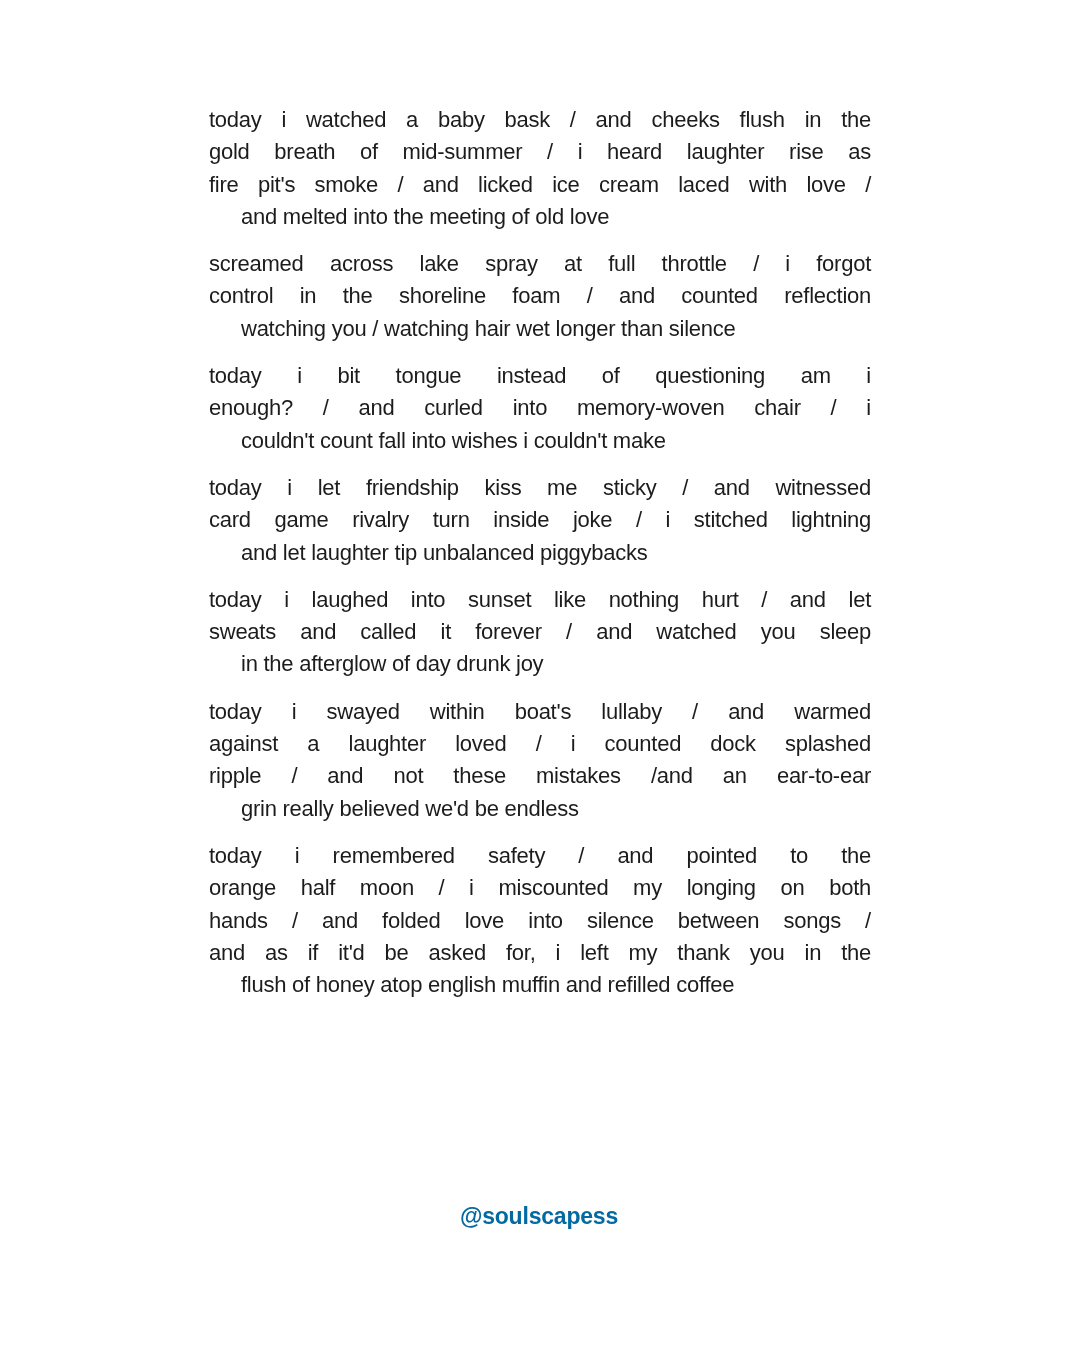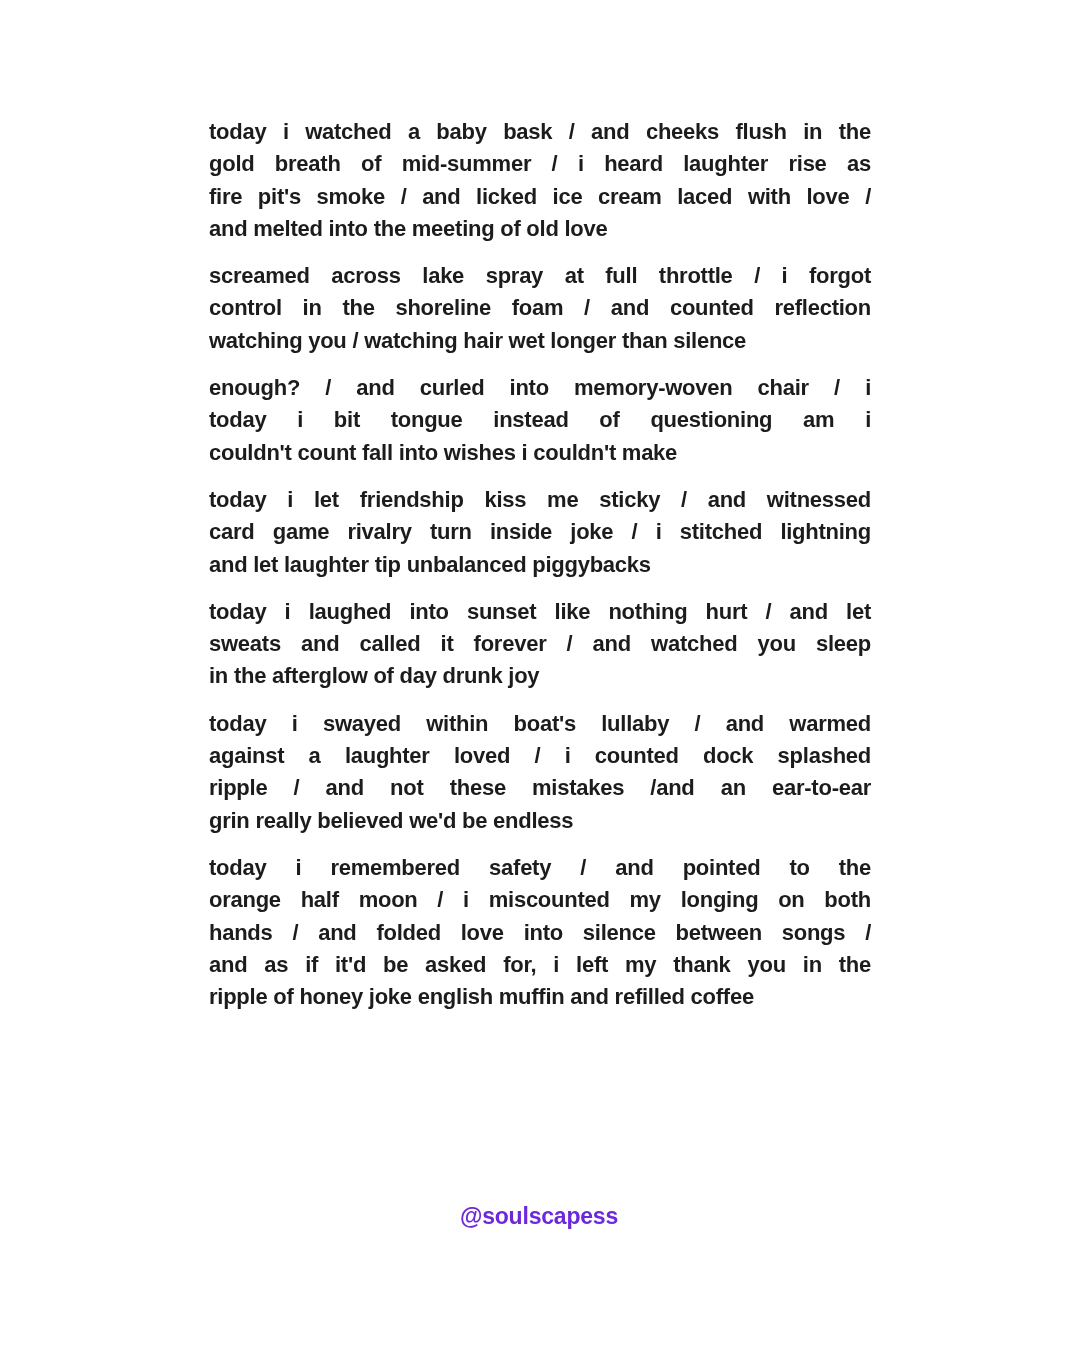"today i watched a baby" .poem { font-weight: 700 -> 400; top: 116px -> 104px }
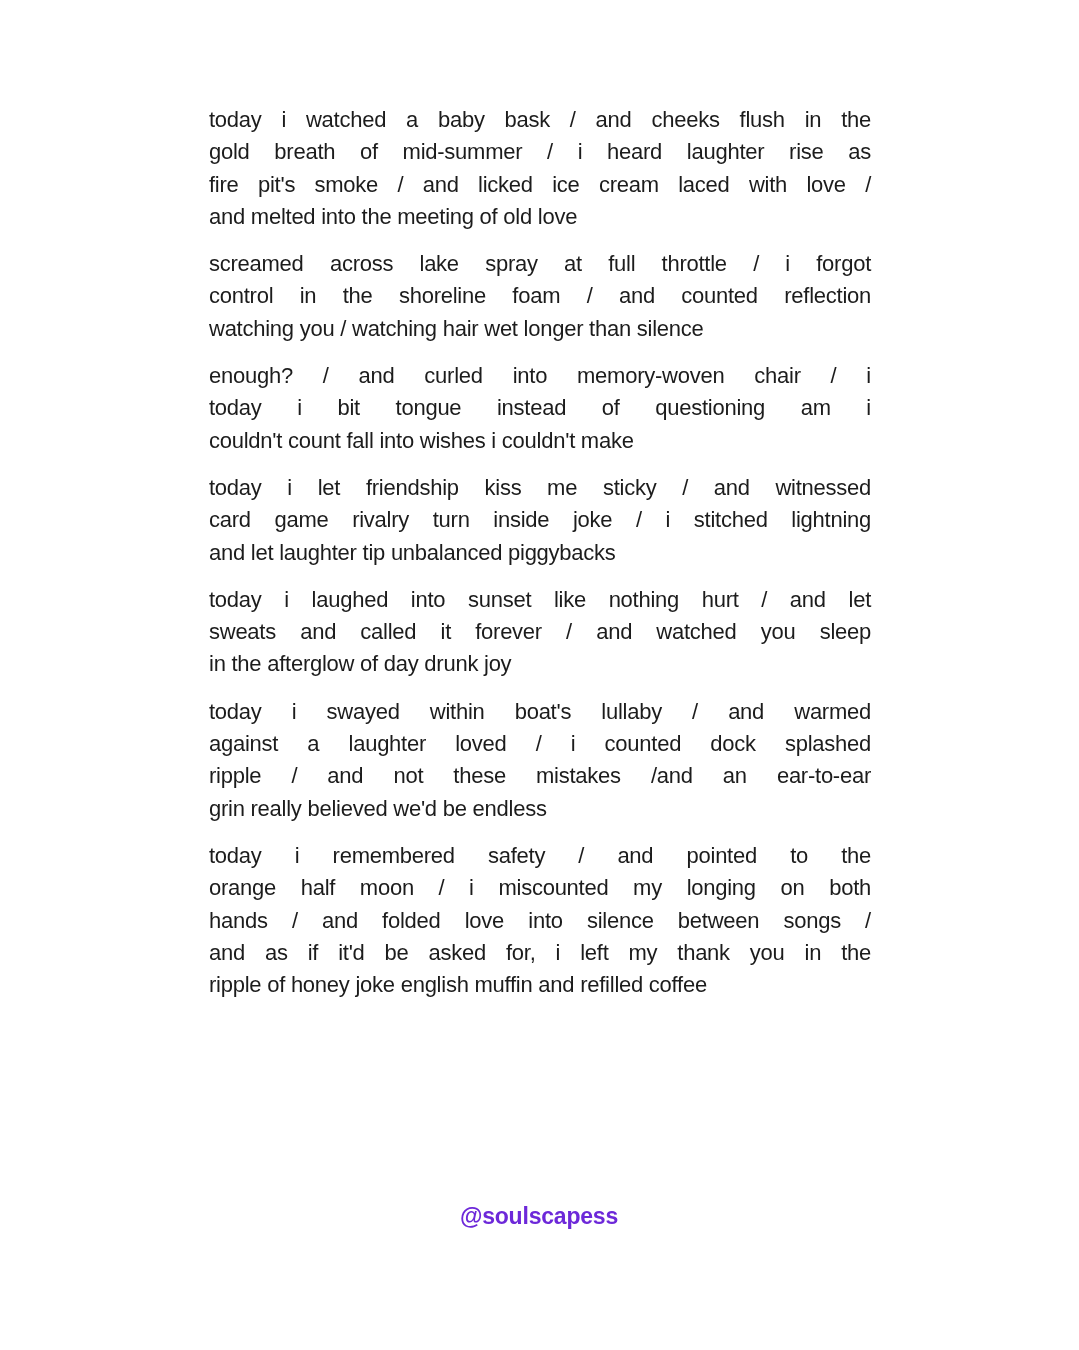"and melted into the meeting" .line.last { margin-left: none -> 32px }
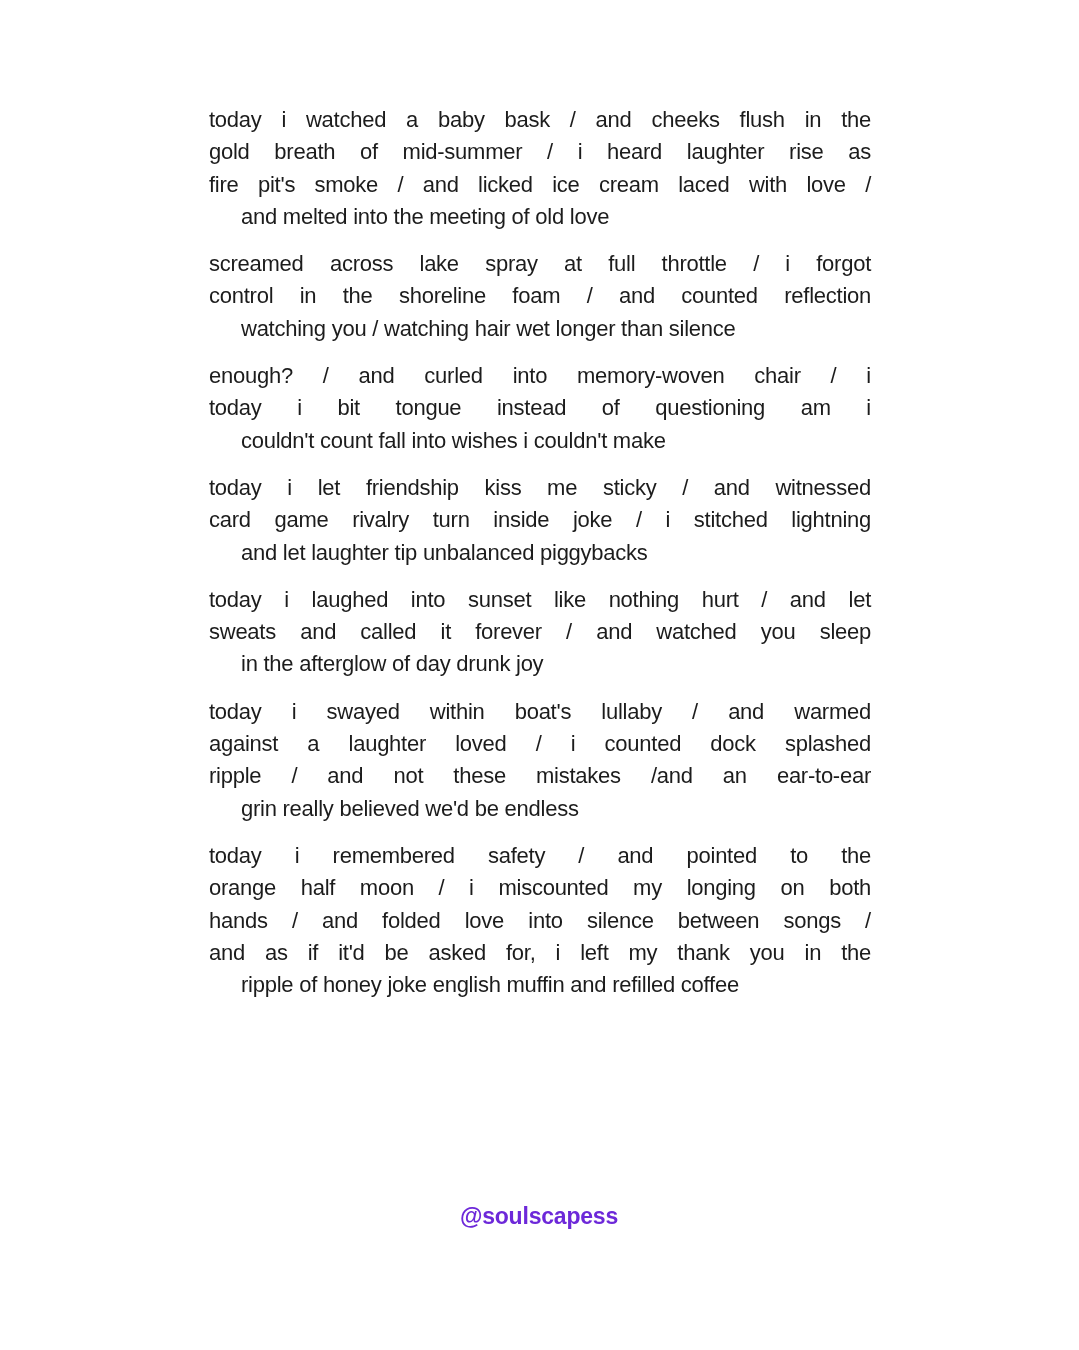"enough? / and curled into" div.line { order: before "today i bit tongue instead" -> after "today i bit tongue instead" }
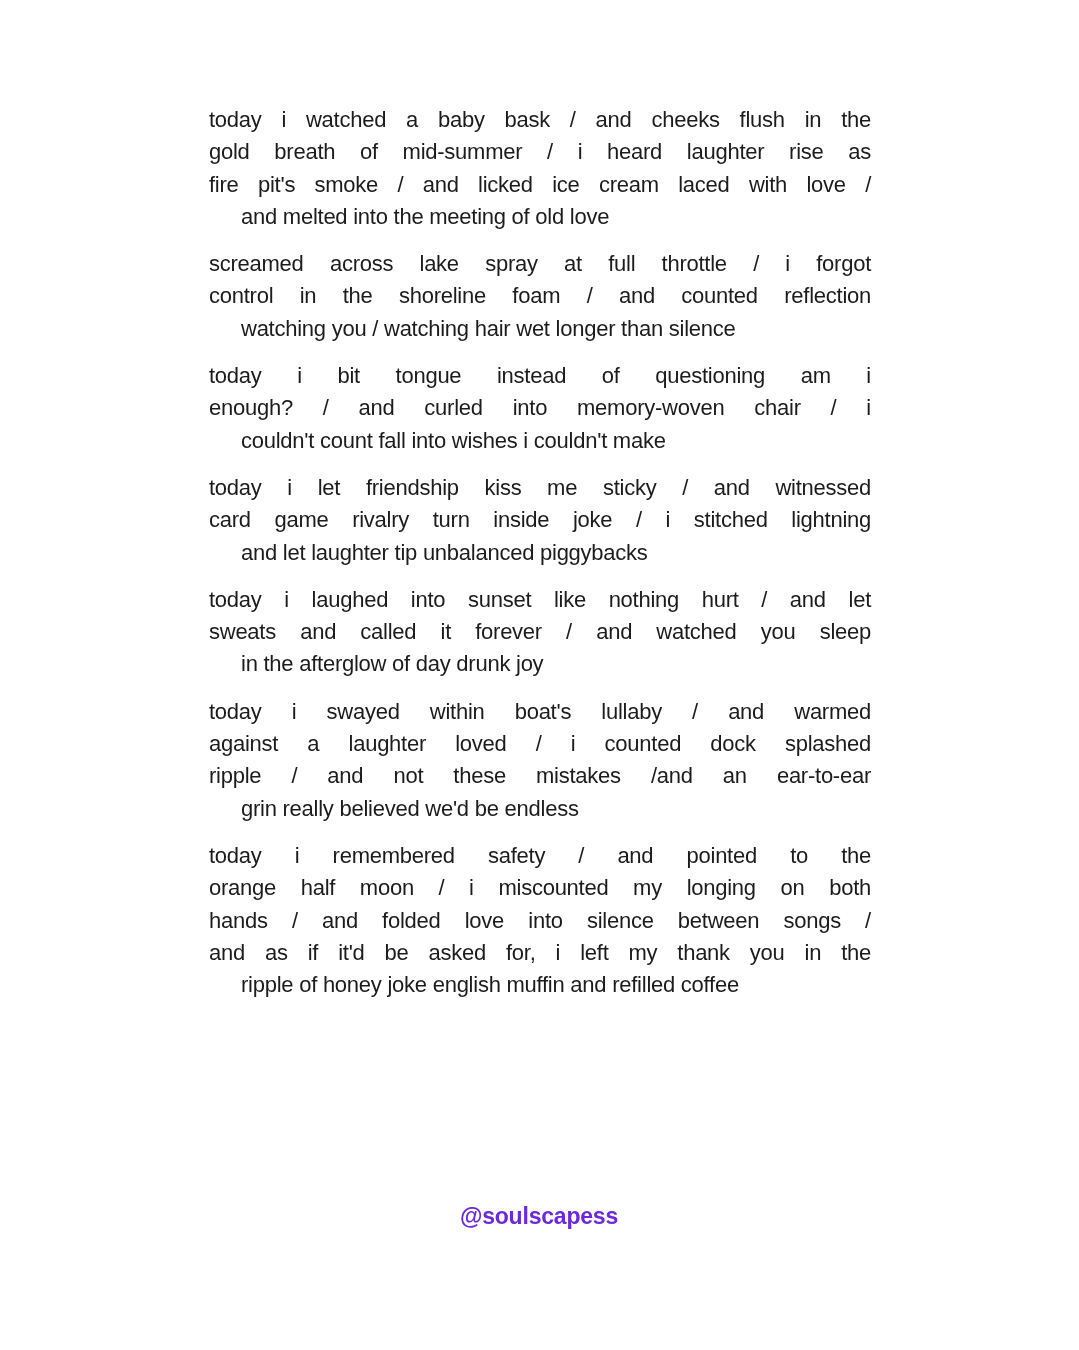"ripple of honey joke english" div.line { text: ripple of honey joke -> flush of honey atop }
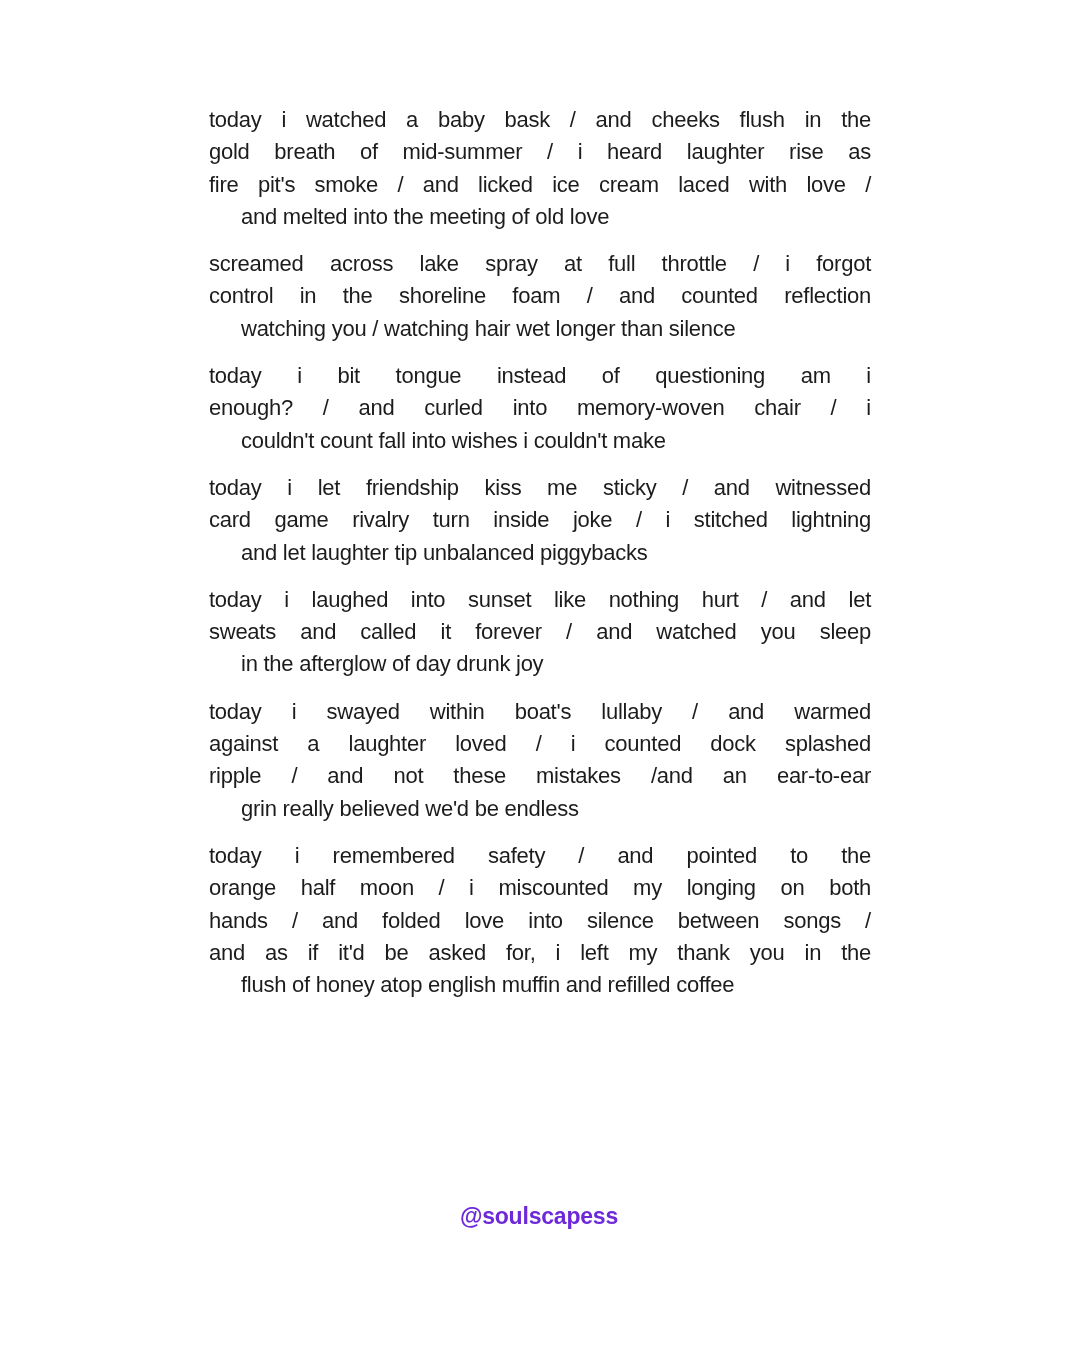"@soulscapess" .watermark { color: #6d28d9 -> #0369a1 }
